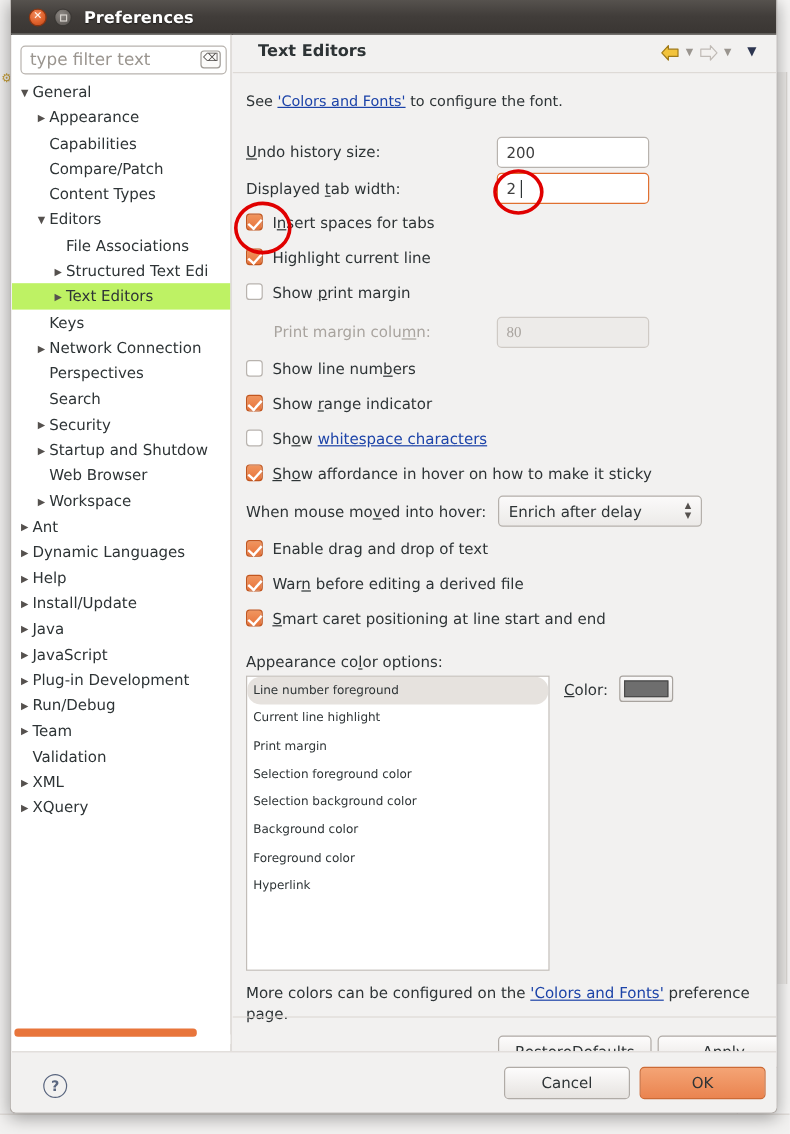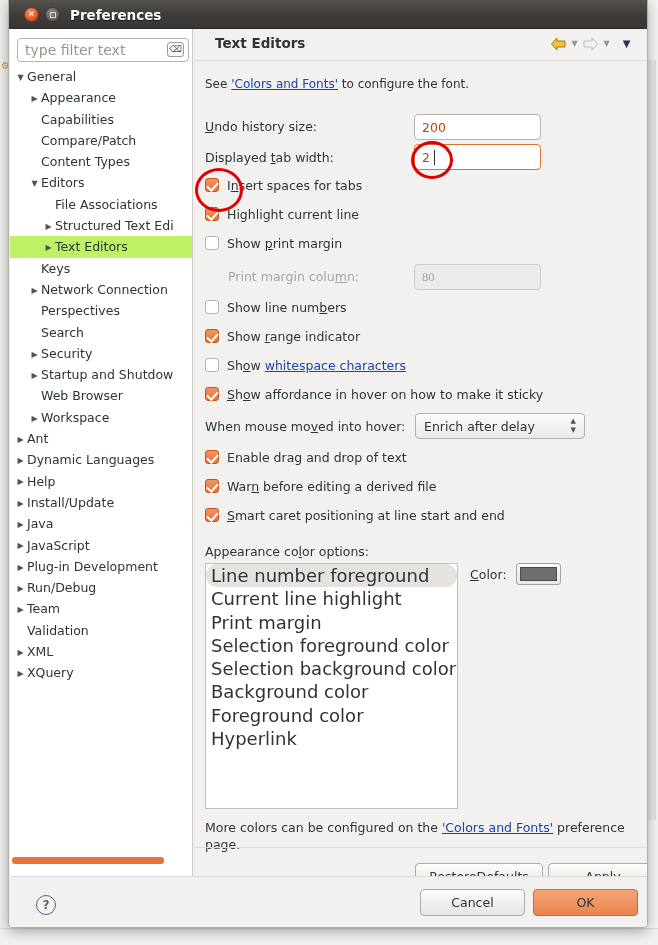"200" .txtfield { color: #c2410c -> #404040 }
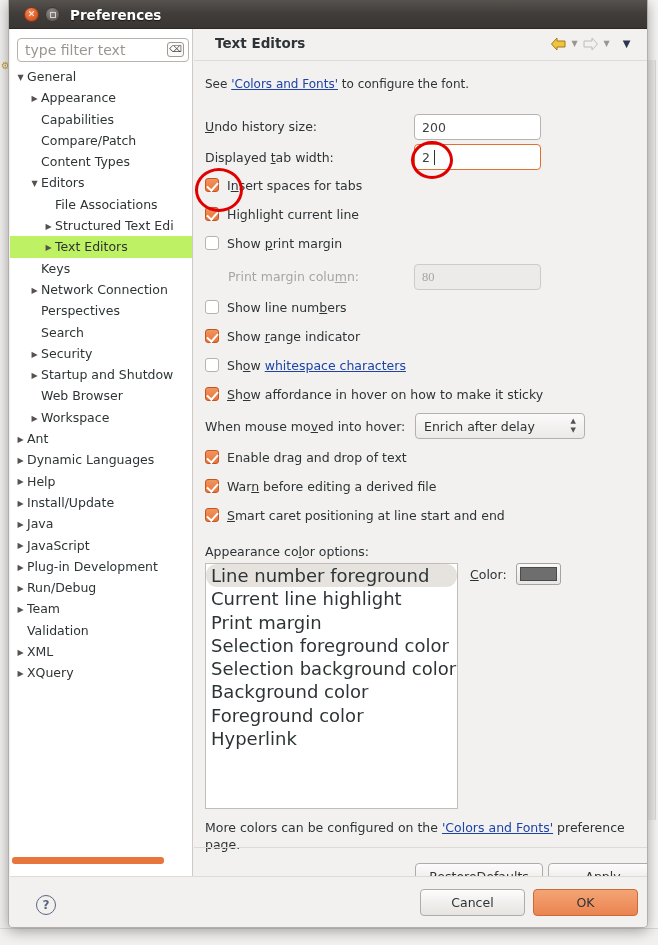"Line number foreground" .cl-item { font-size: 18px -> 10px }
